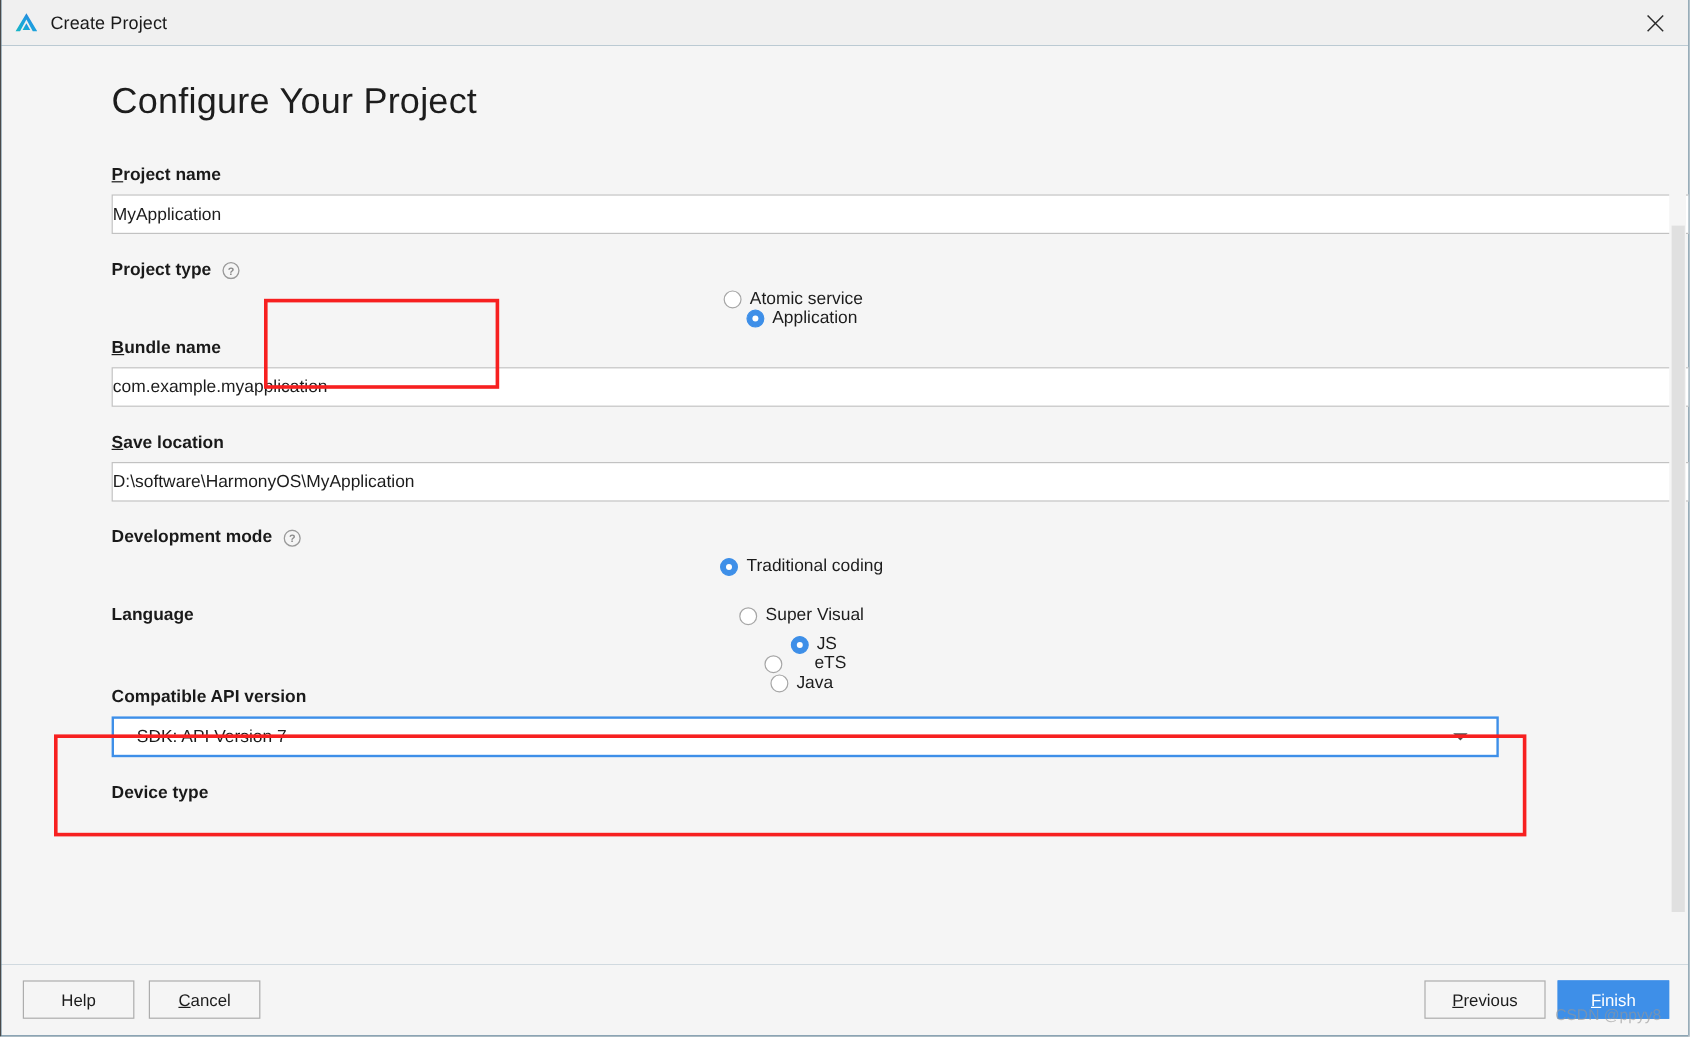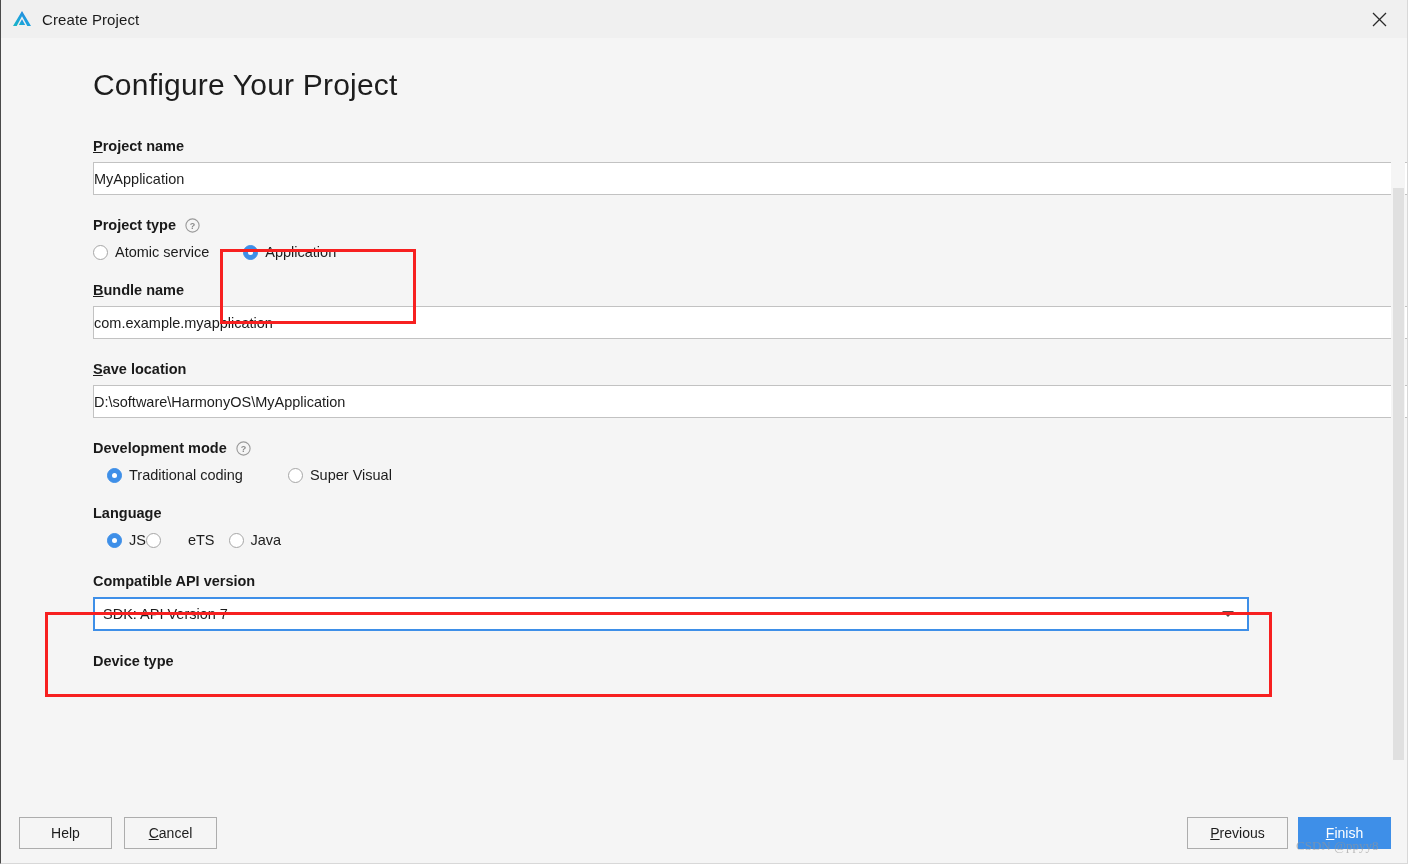"Atomic service" .radio-row { flex-direction: none -> column }
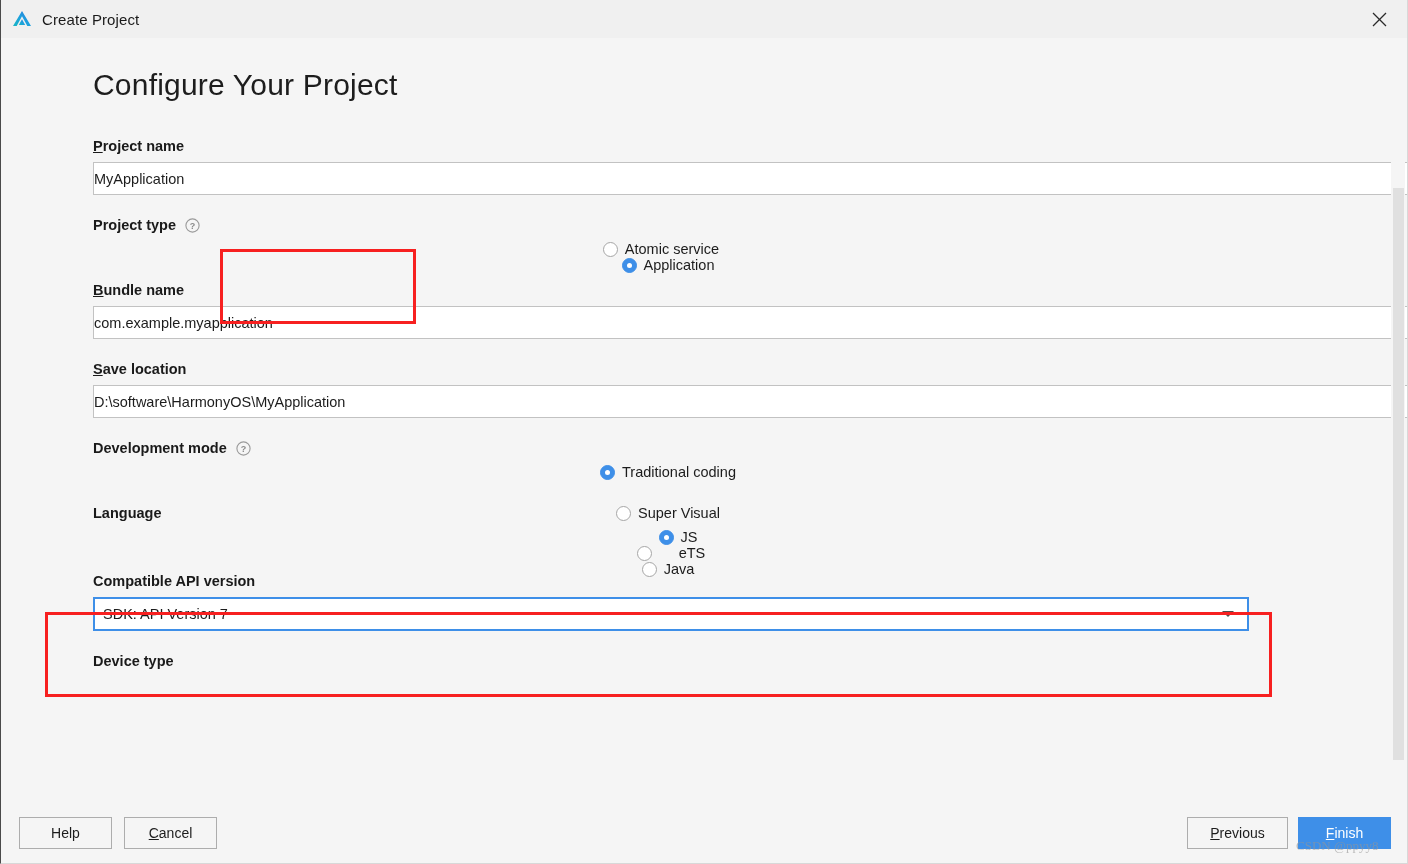"SDK: API Version 7" .combo { padding: 0 8px -> 0 19px }
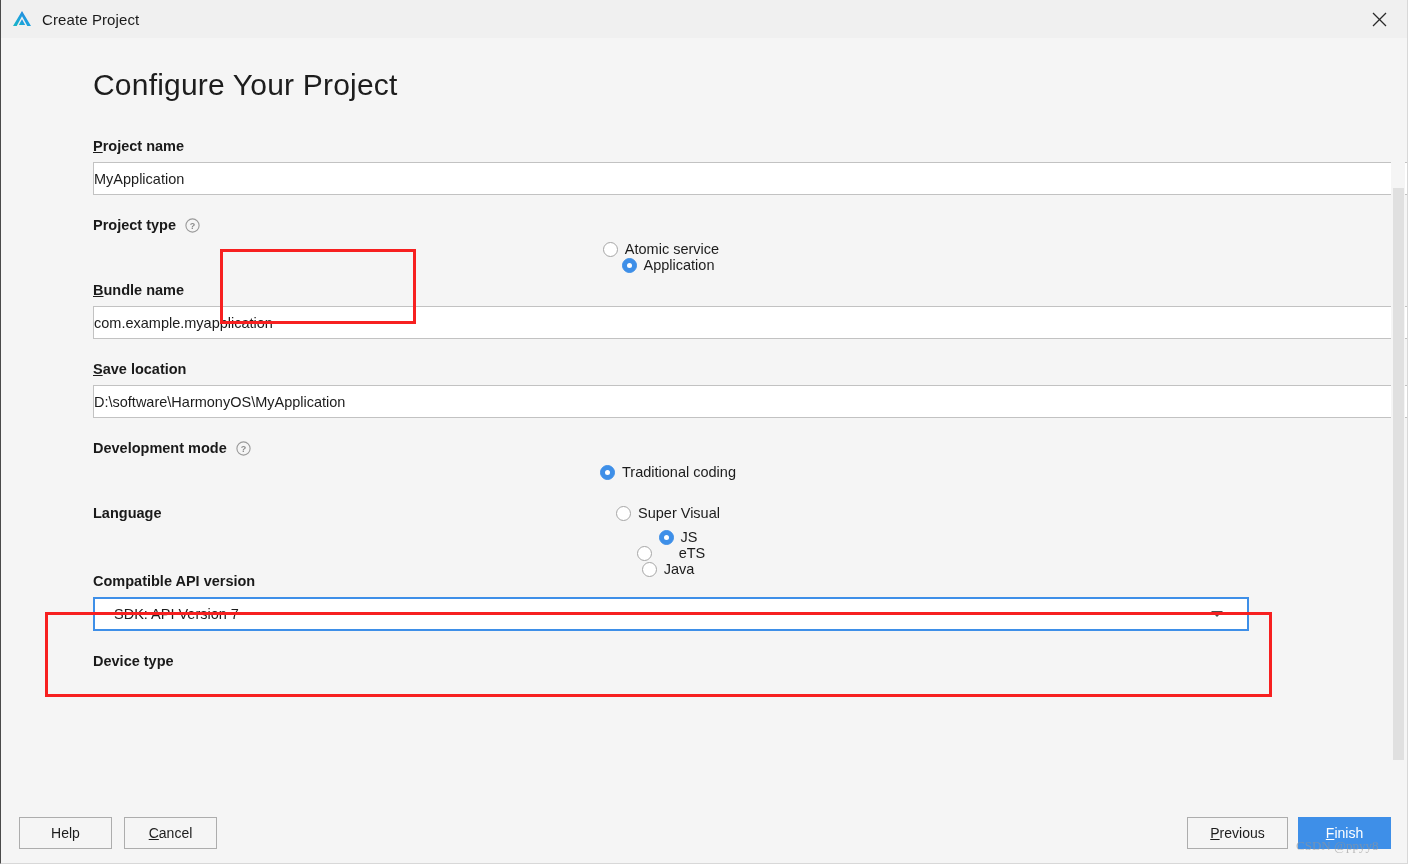"CSDN @ppyy8" #watermark { font-family: Liberation Serif, serif -> none }
